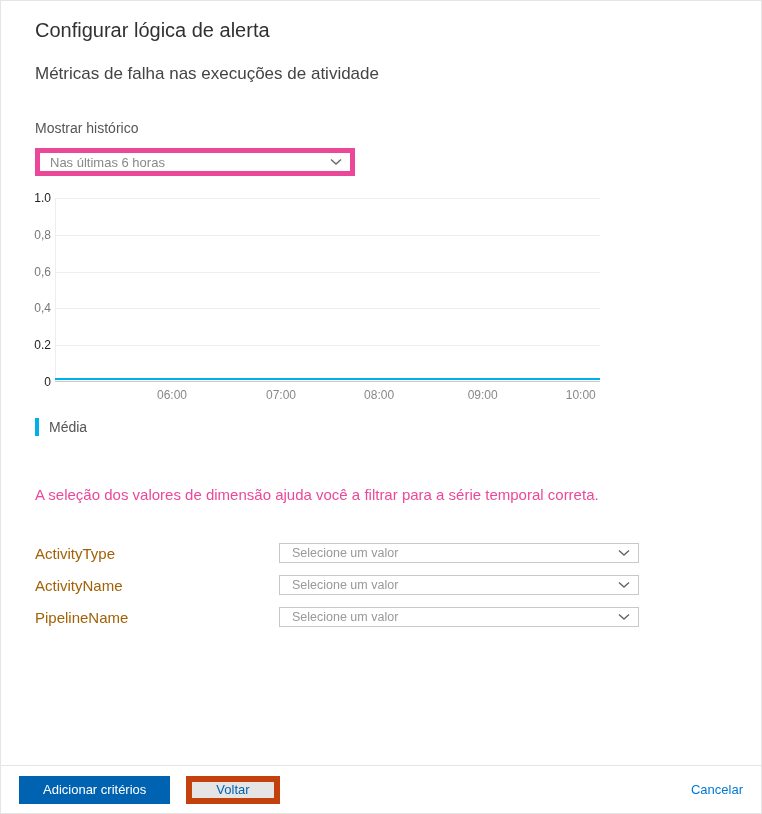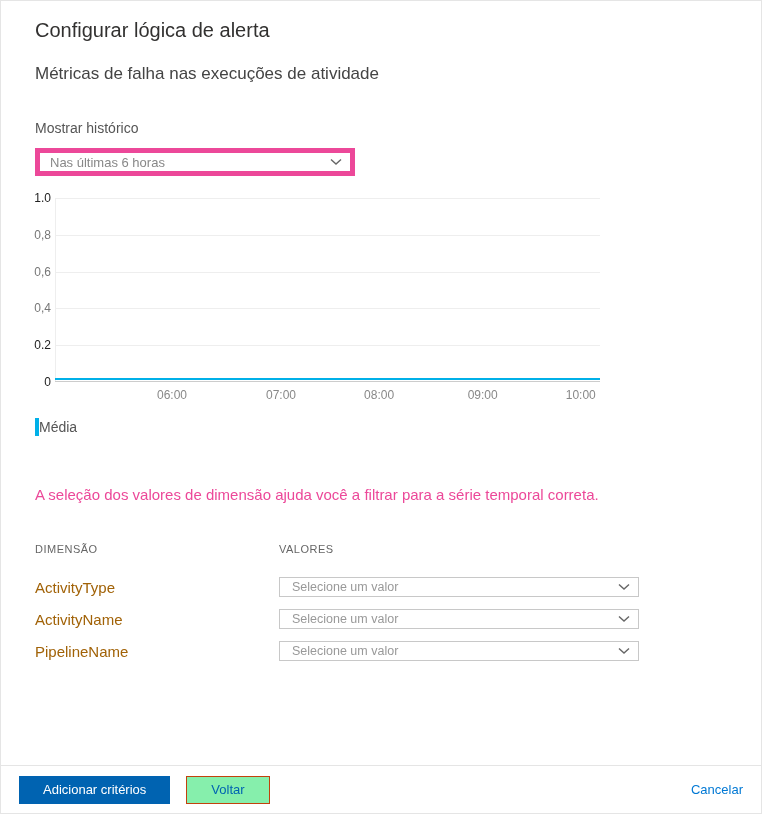"Média" .legend { gap: none -> 10px }
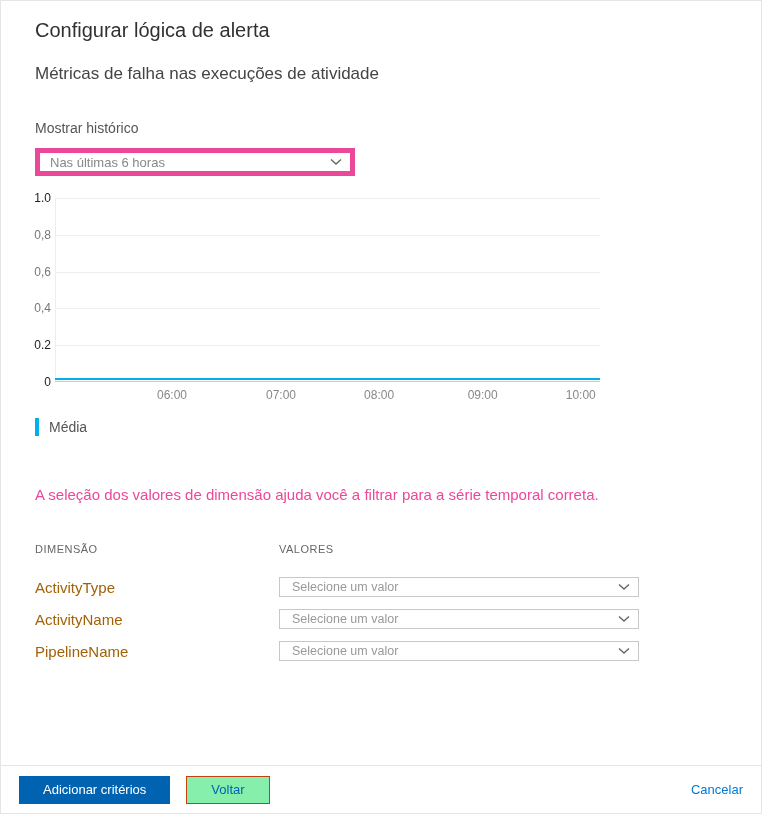"DIMENSÃO" div.dim-headers { html: <div> <div>DIMENSÃO</div> <div>VALORES</div> </div> -> none }
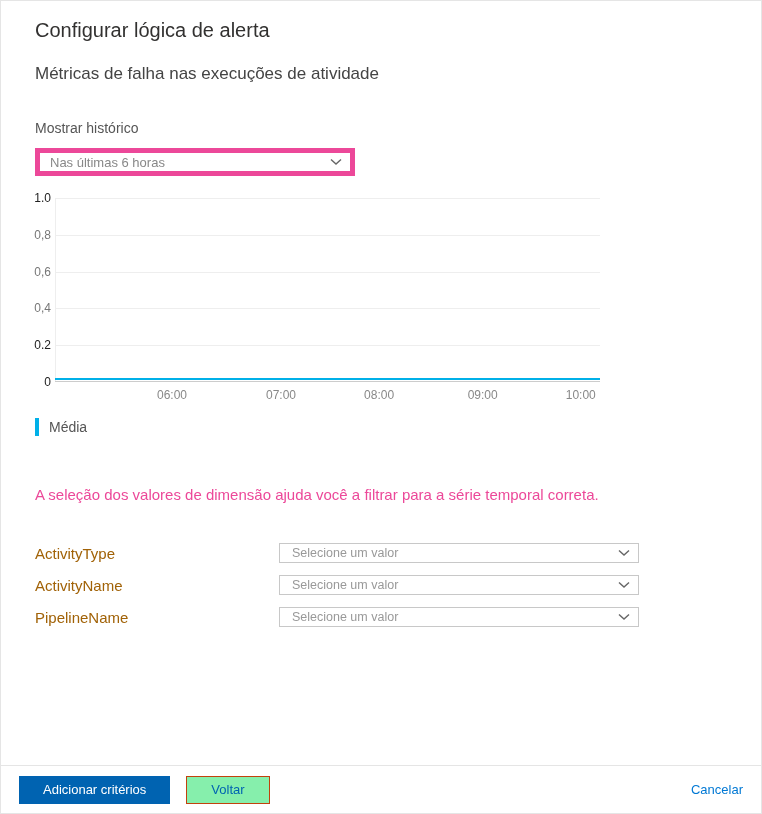"Voltar" .btn-outline { background: #86efac -> #e5e5e5; border: 1px solid #c2410c -> 6px solid #c2410c }
